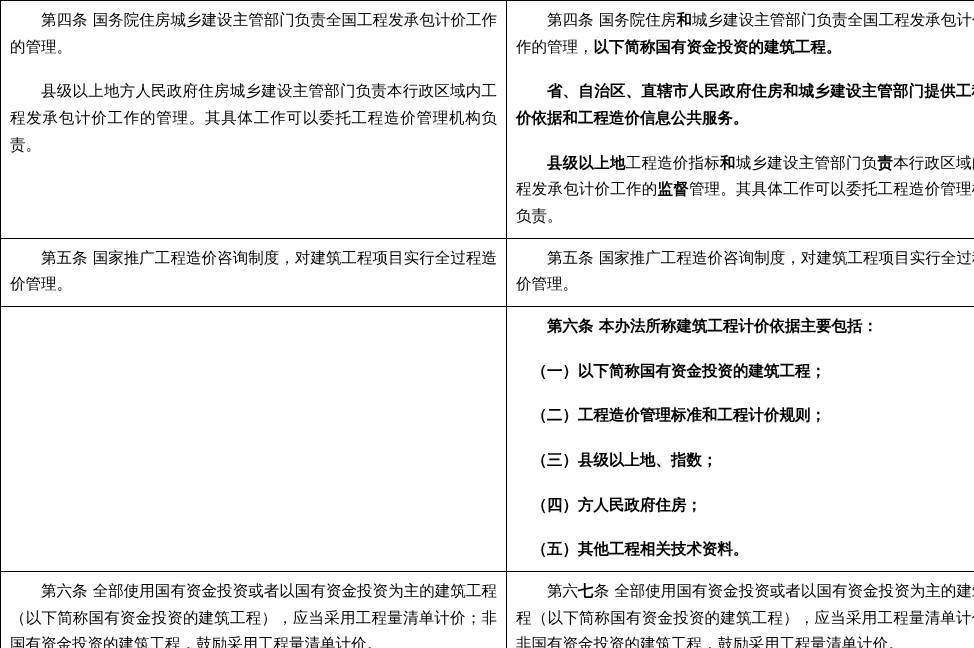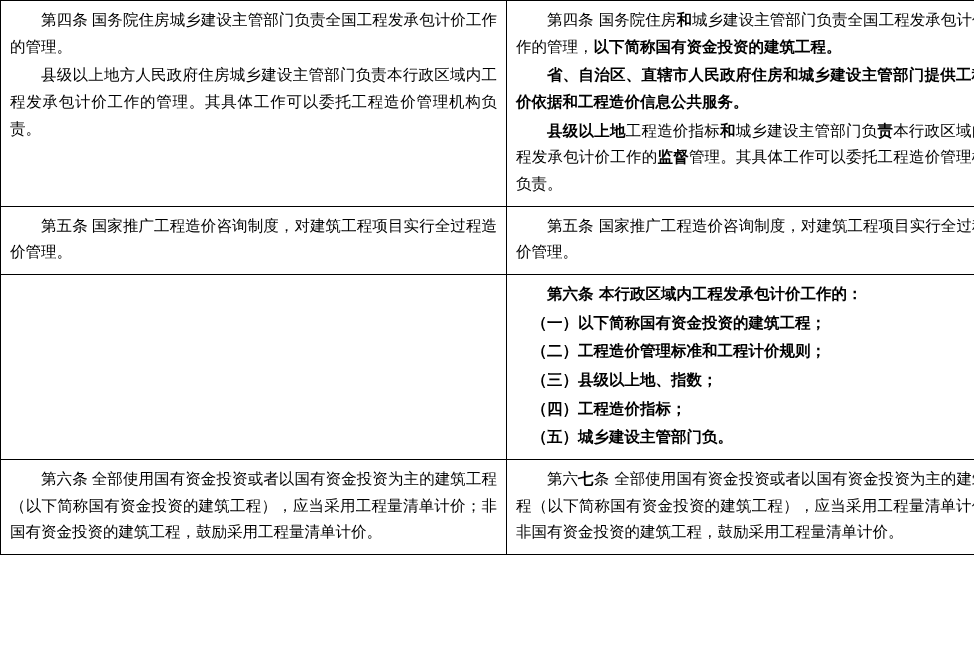"第四条 国务院住房城乡建设主管部门负责全国工程发承包计价工作的管理。" .para { font-family: Liberation Serif, serif -> none }
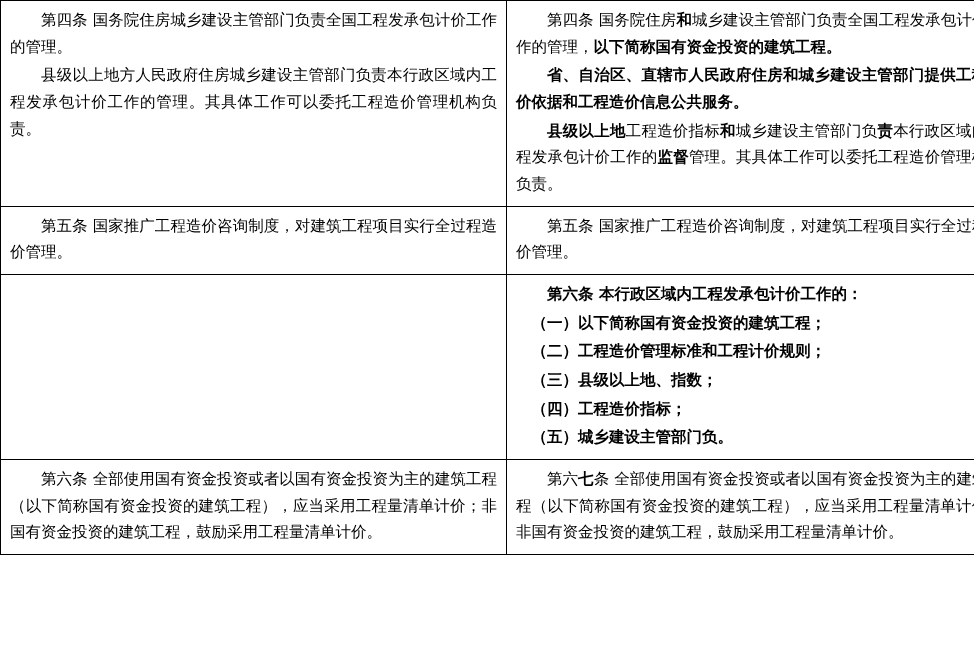"县级以上地方人民政府住房城乡建设主管部门负责本行政区域内工程发承包计价工作的管理" .para + .para { margin-top: 2px -> 18px }
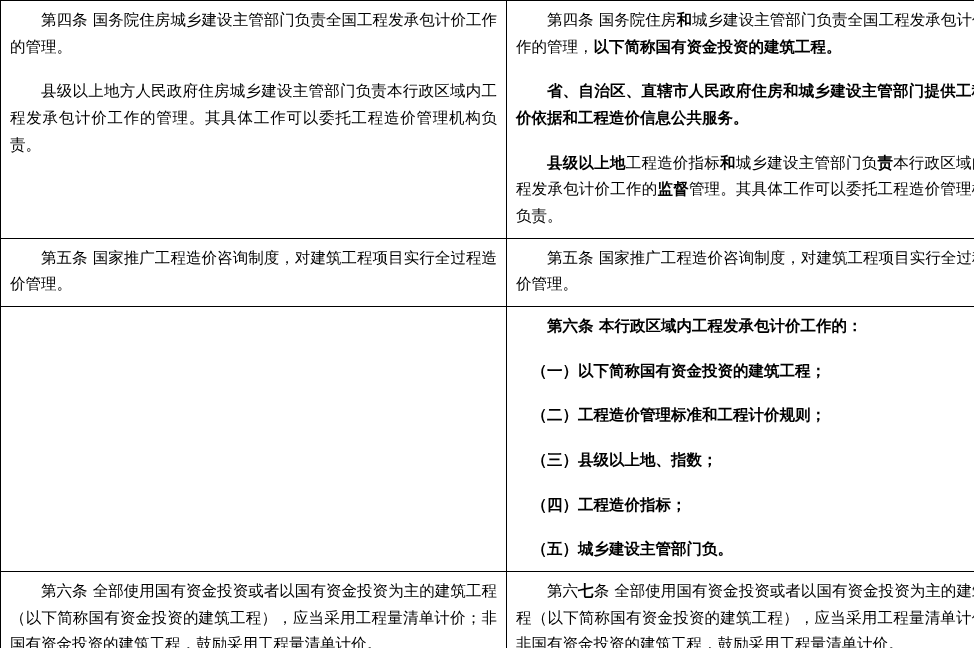"第六条 本行政区域内工程发承包计价工作的：" span.b { text: 行政区域内工程发承包计价工作的 -> 办法所称建筑工程计价依据主要包括 }
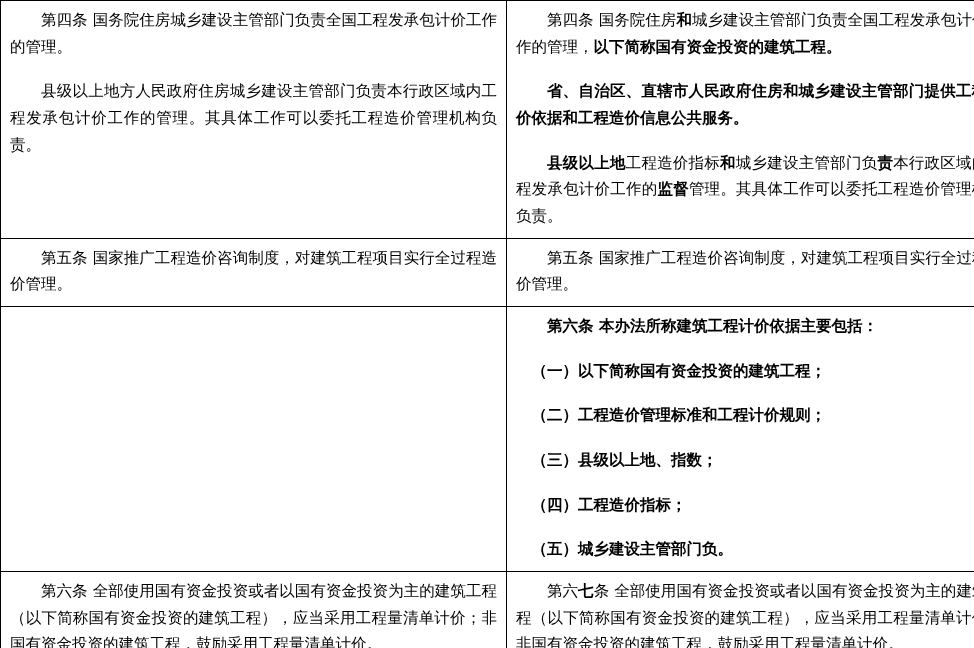"（四）工程造价指标；" span.b { text: 工程造价指标 -> 方人民政府住房 }
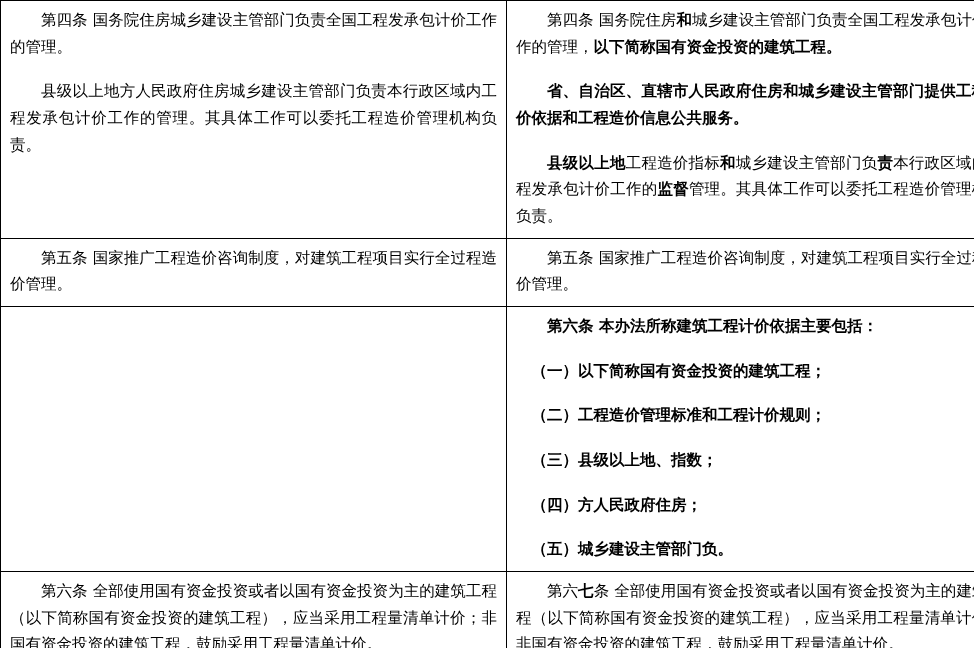"（五）城乡建设主管部门负。" span.b { text: 城乡建设主管部门负 -> 其他工程相关技术资料 }
